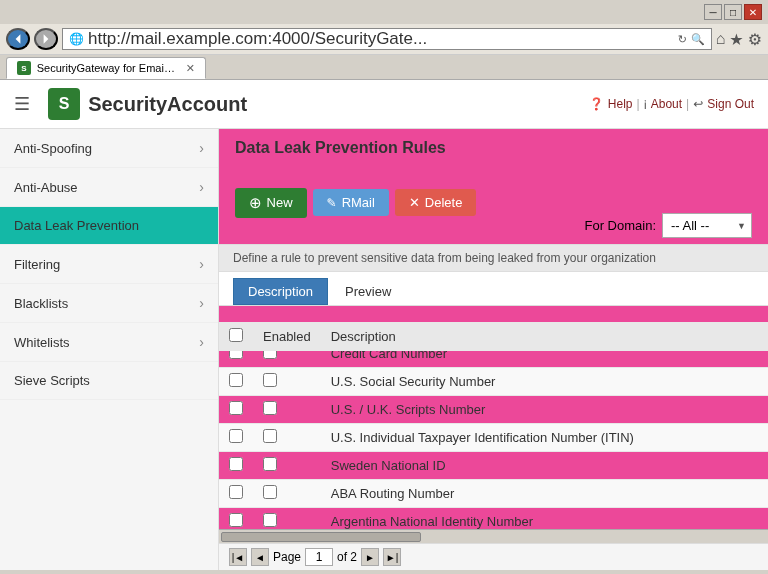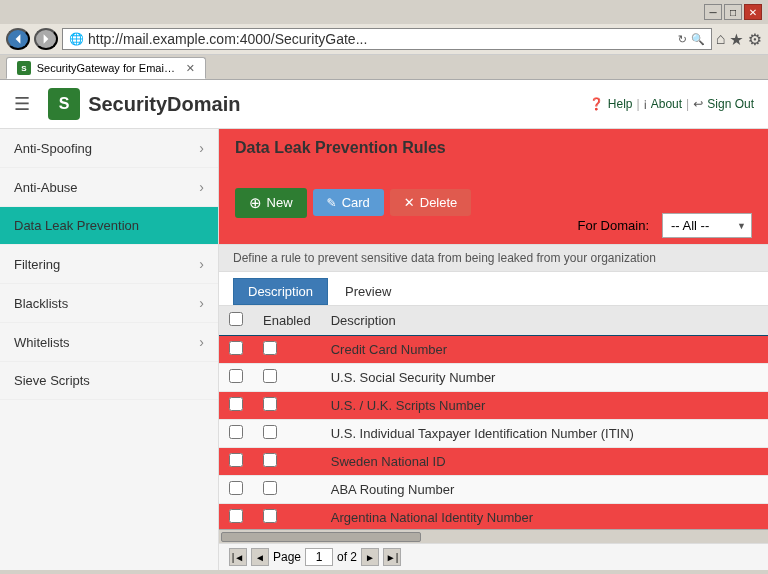"http://mail.example.com:4000/SecurityGat" .address-text { font-size: 14px -> 17px }
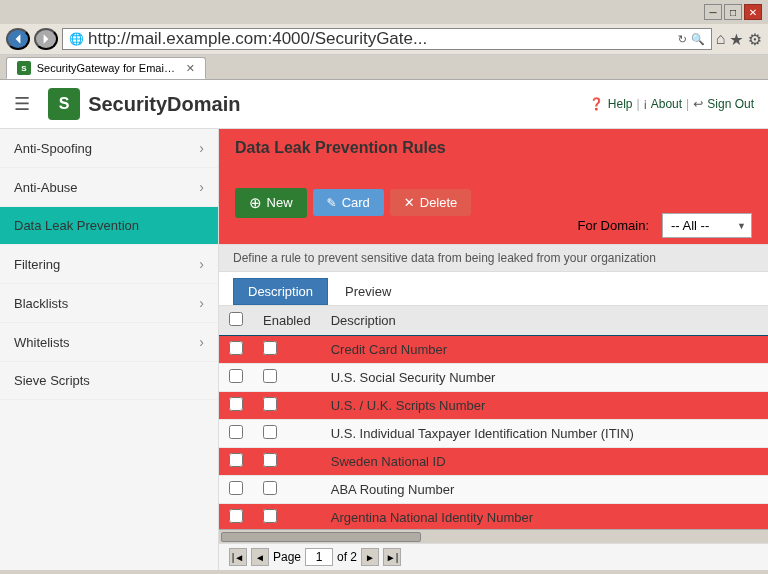"Domain" span { text: Domain -> Account }
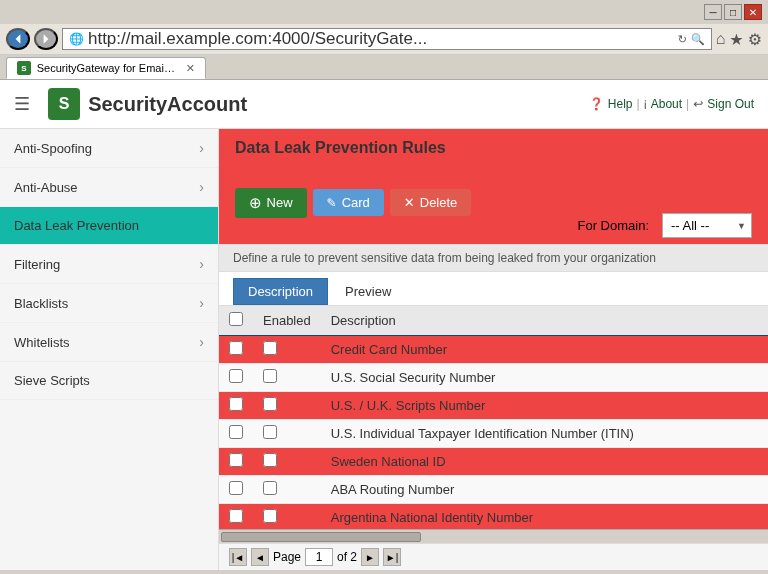"Help" .header-right a { color: #14532d -> #7f1d1d }
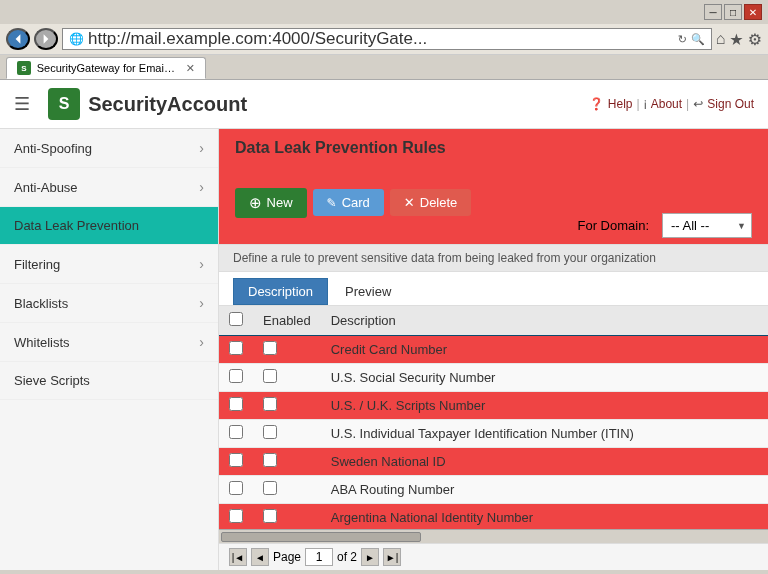"Data Leak Prevention Rules" .content { background: #ef4444 -> #ec4899 }
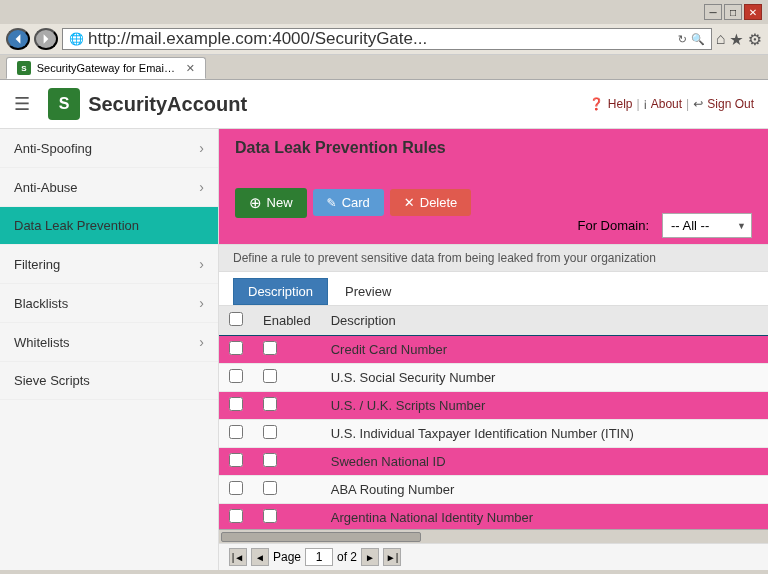"Card" span { text: Card -> RMail }
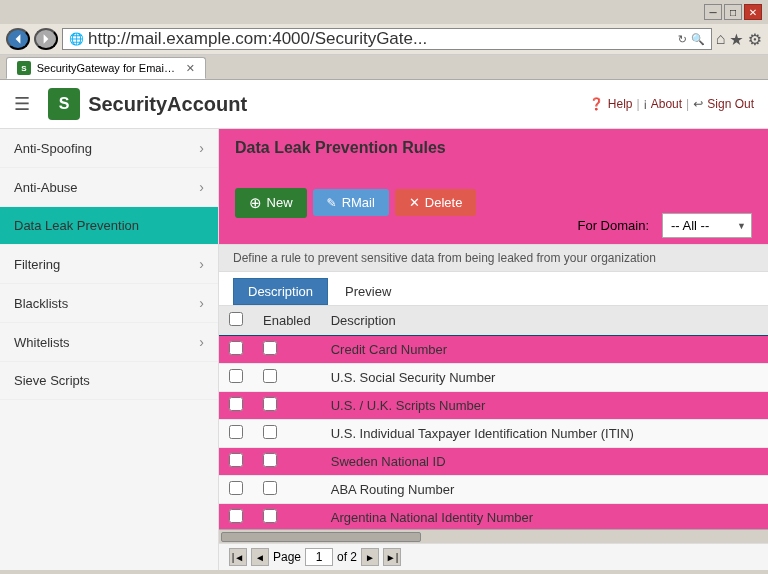"For Domain:" .domain-selector { gap: 13px -> 6px }
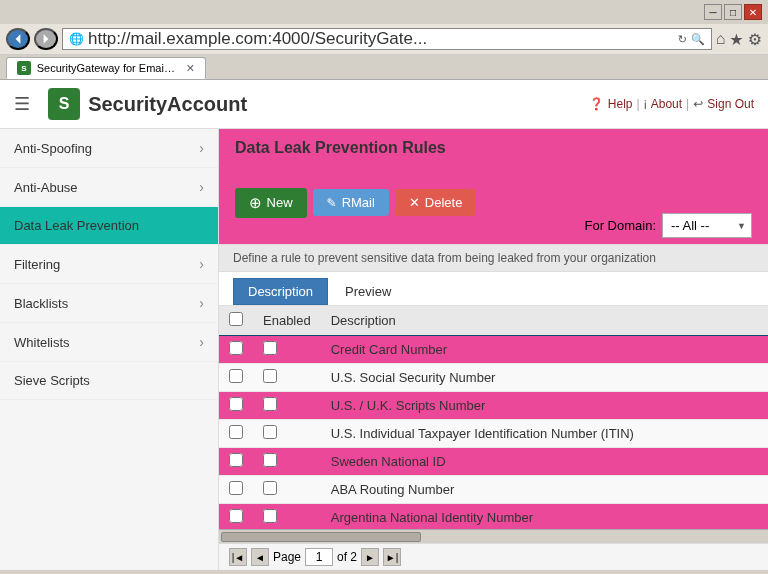"Enabled" table th { border-bottom: 1px solid #0c4a6e -> 5px solid #0c4a6e; top: 0 -> 16px }
